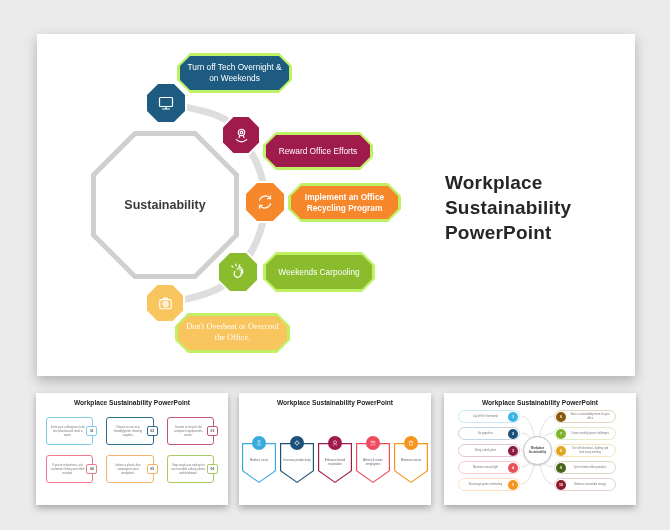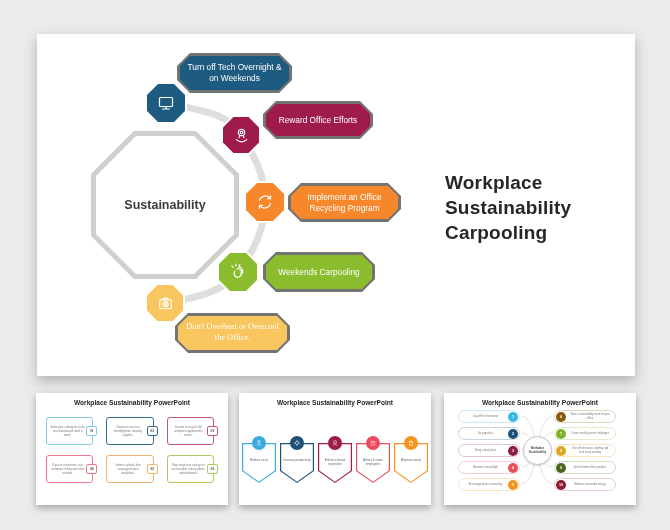"Turn off Tech Overnight &" .pill-outer { background: #737373 -> #bef264 }
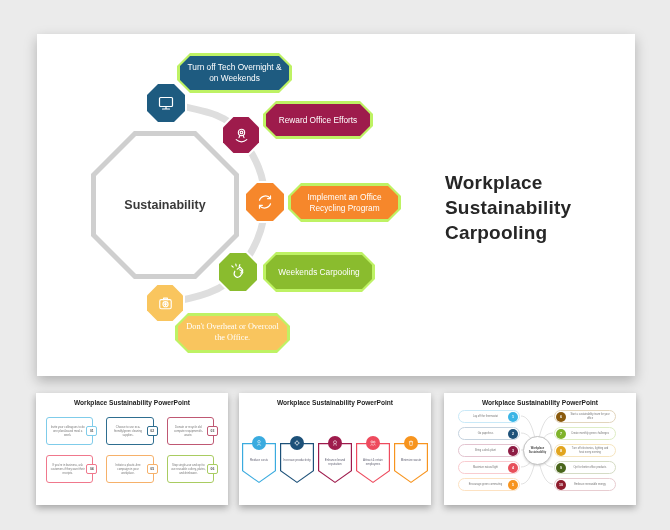"Reward Office Efforts" div.pill-outer { top: 67px -> 98px }
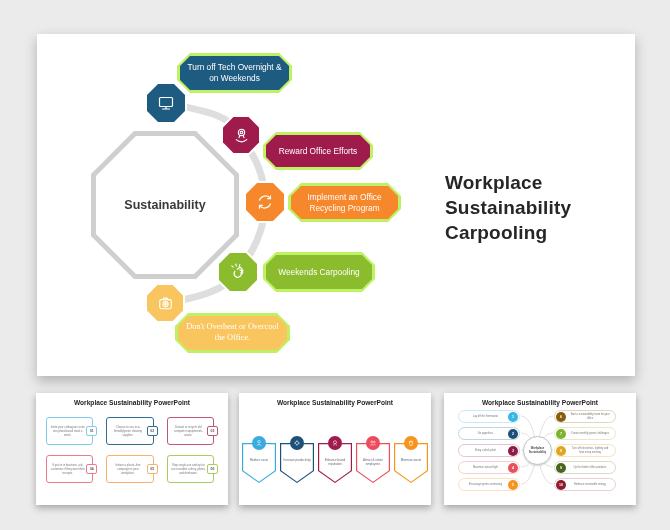"Implement an Office Recycling Program" div.pill-outer { font-weight: none -> bold }
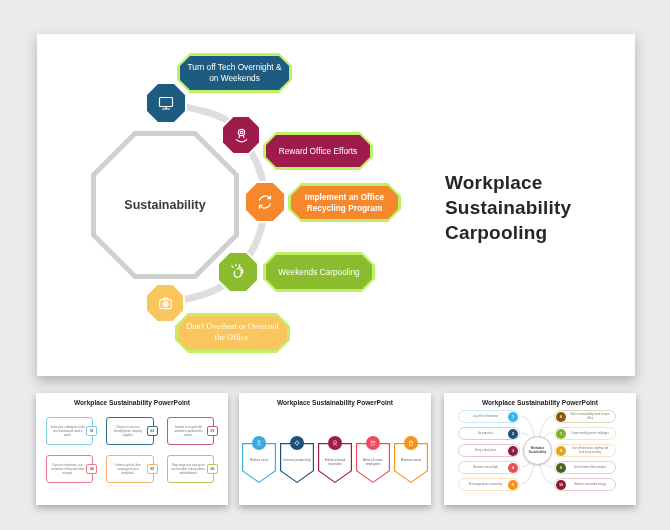"Carpooling" div { text: Carpooling -> PowerPoint }
